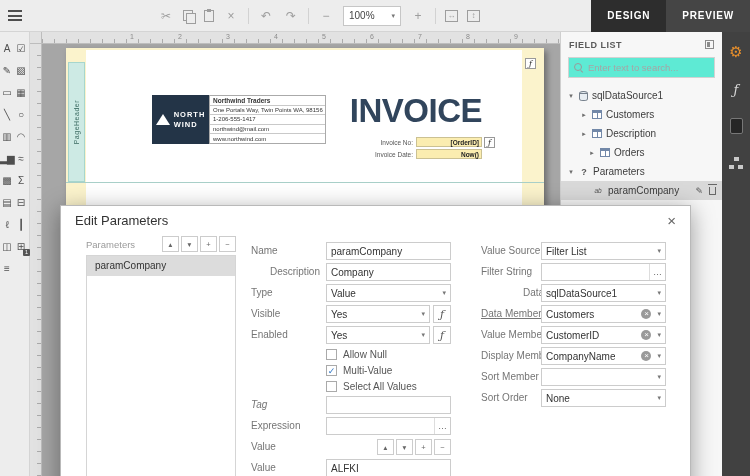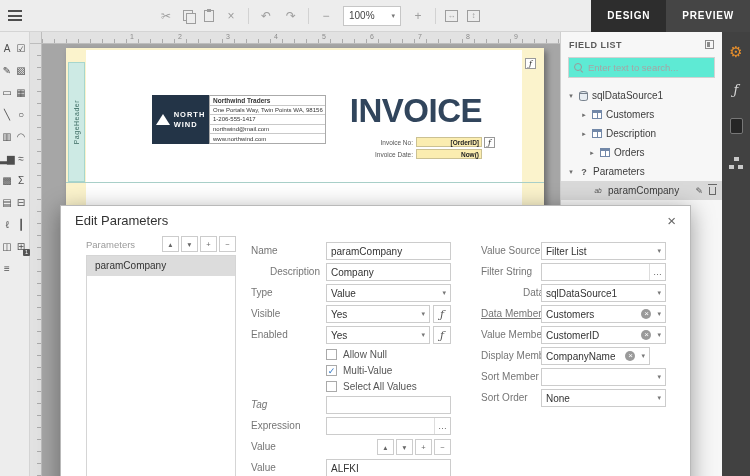"CompanyName" div.f-ctrl { width: 109px -> 125px }
